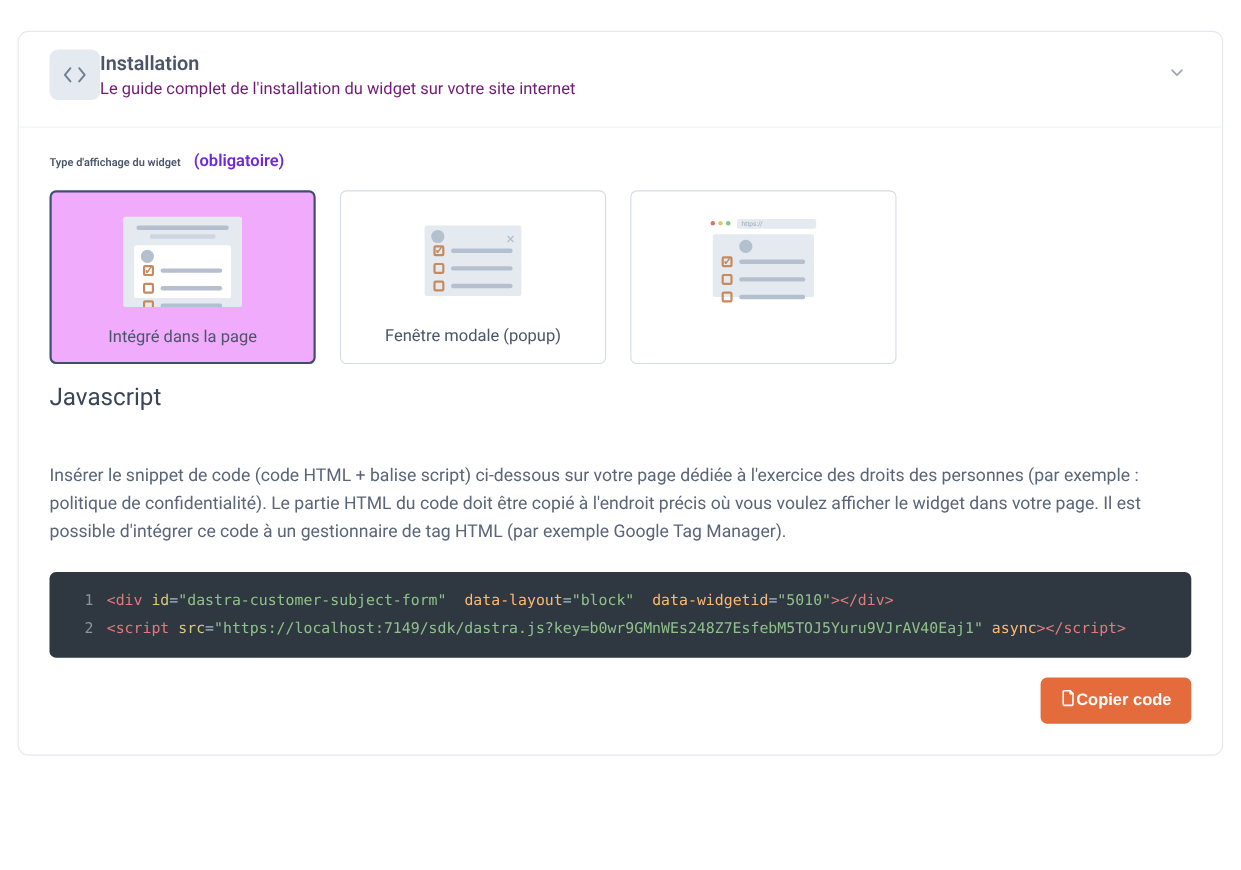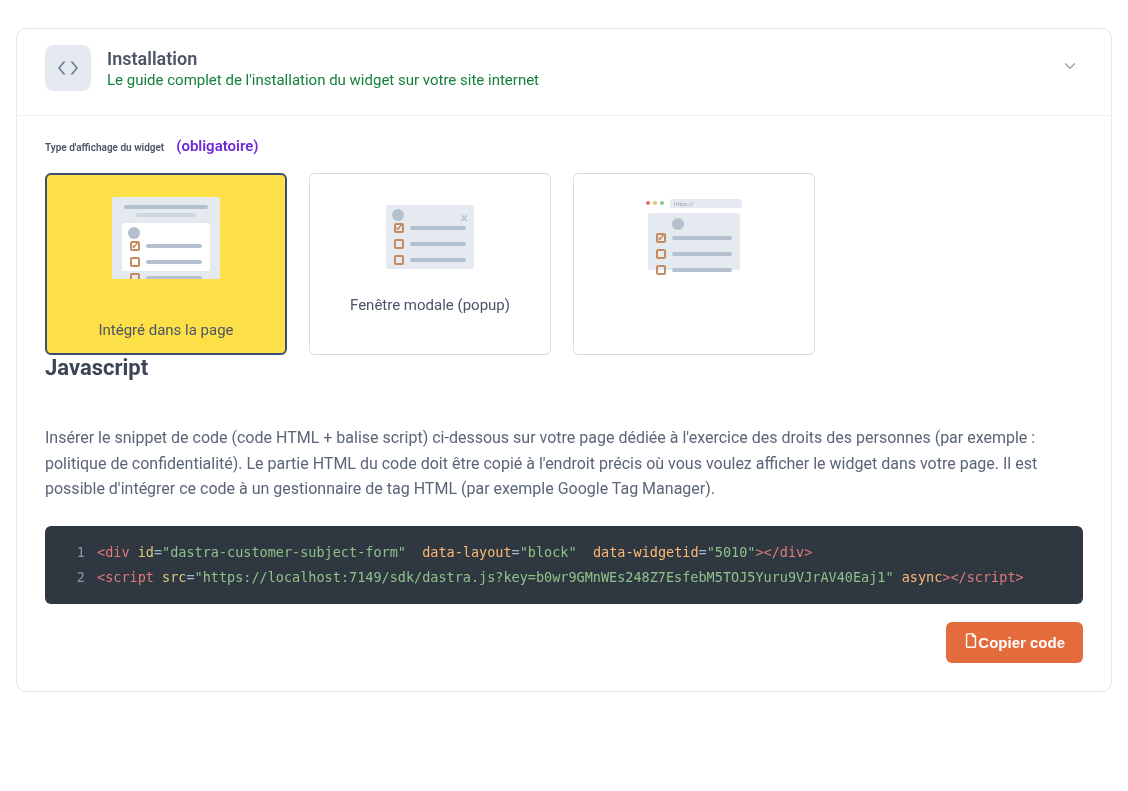"Installation" .card-header { gap: 16px -> none }
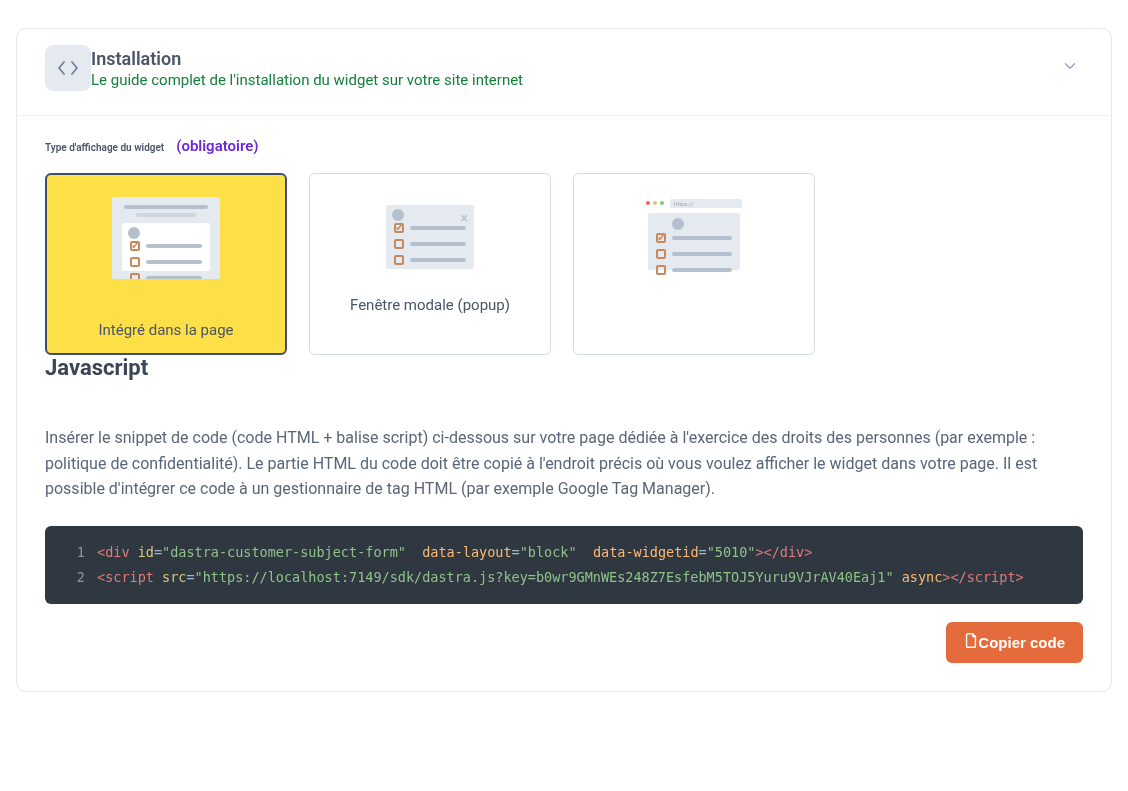"Le guide complet de l'installation" .header-sub { color: #15803d -> #701a75 }
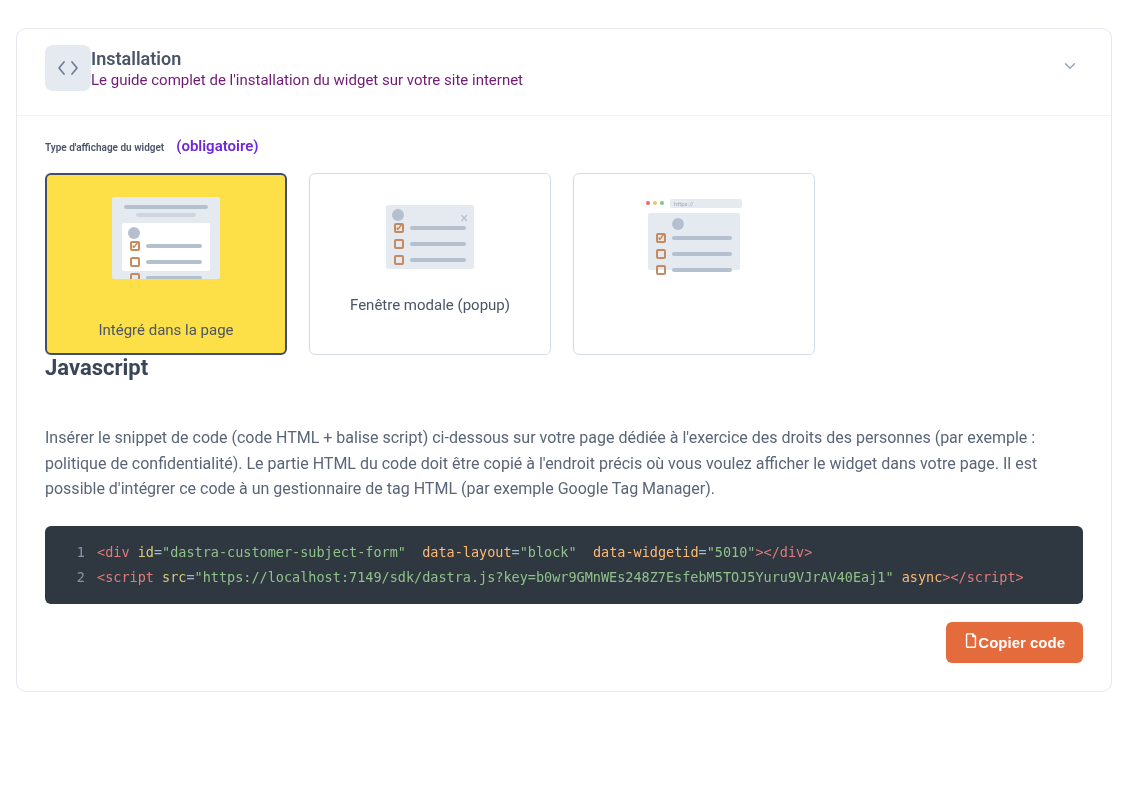"Intégré dans la page" .option-card.selected { background: #fde047 -> #f0abfc; gap: 24px -> none }
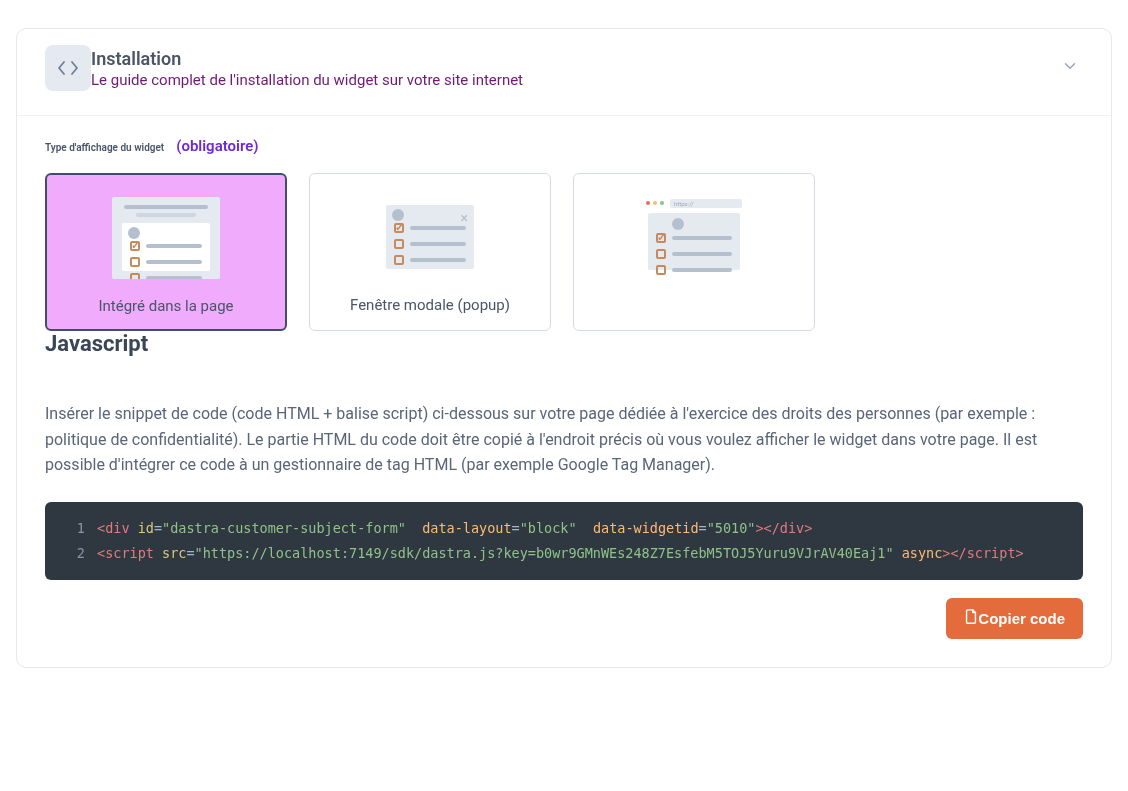"Javascript" .js-title { font-weight: 700 -> 400; margin-top: none -> 18px }
